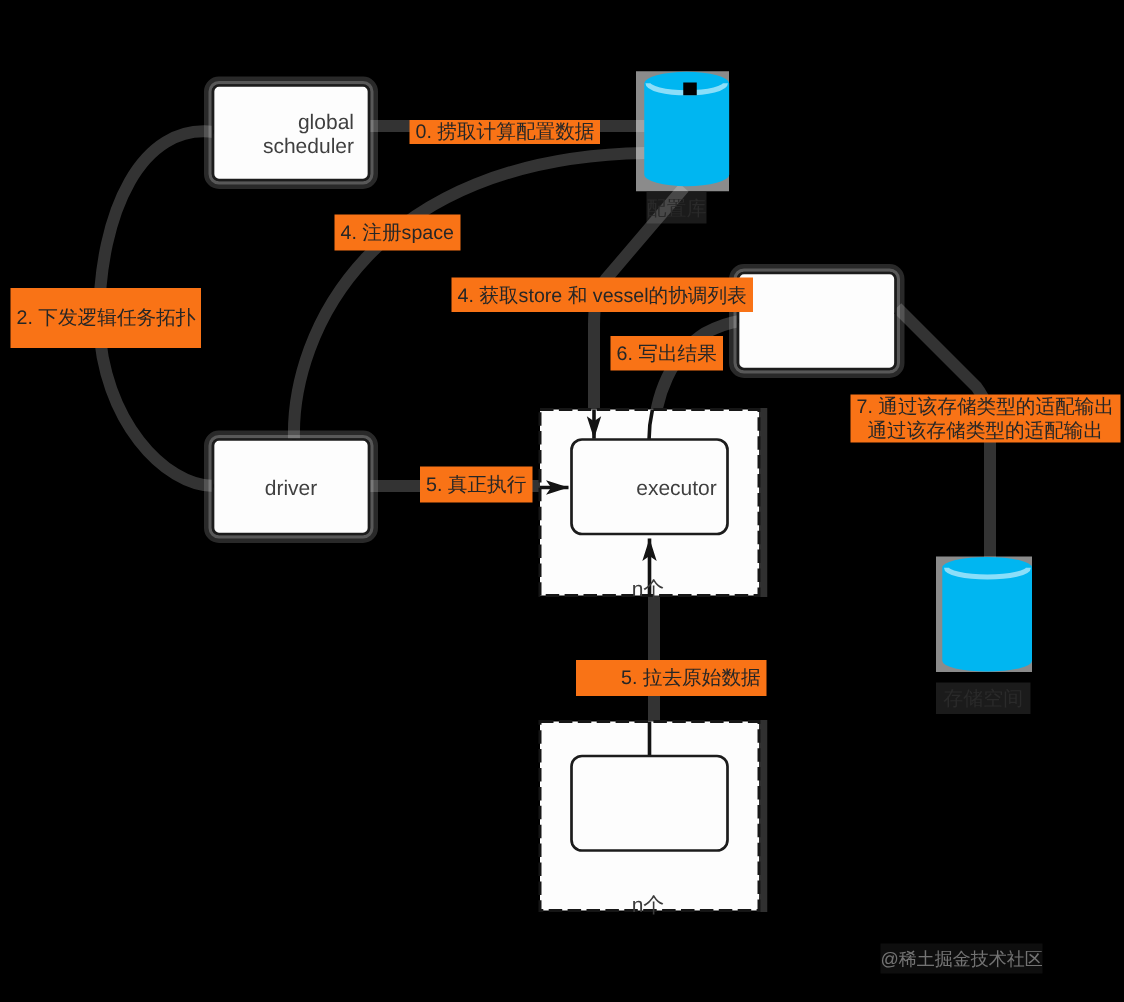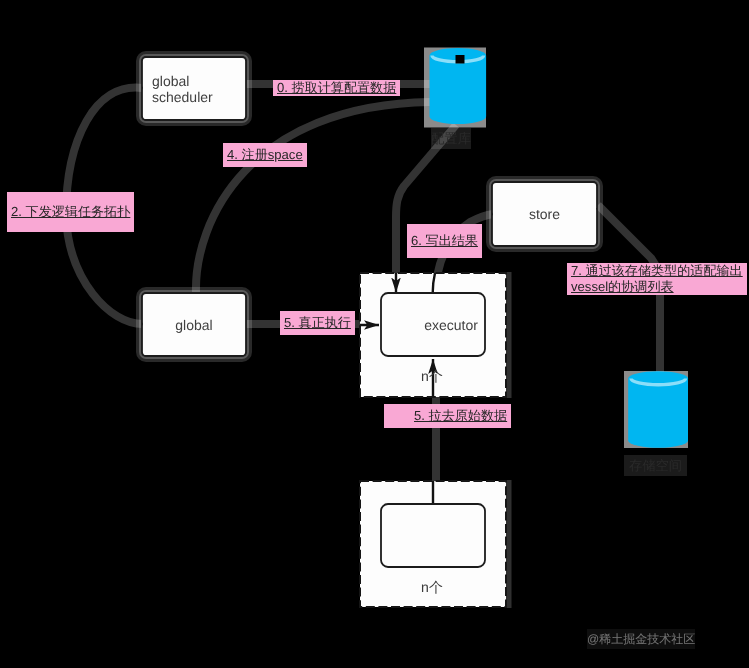"global scheduler" .nlabel { text-align: left -> right }
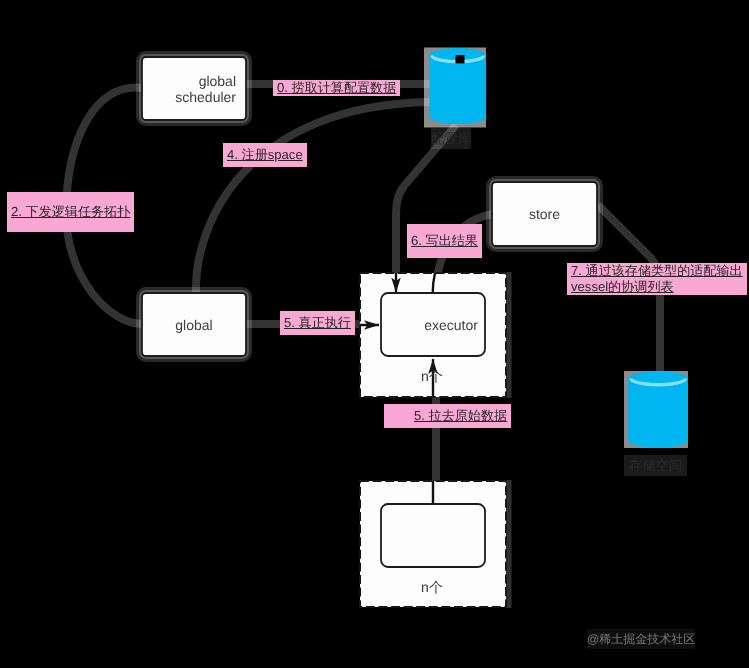"0. 捞取计算配置数据" .elabel { background: #f9a8d4 -> #f97316; text-decoration: underline -> none }
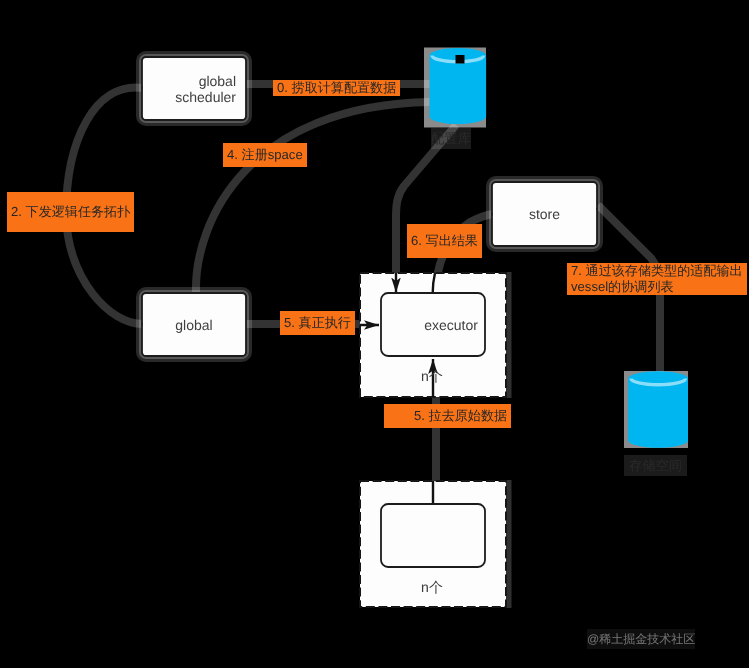"4. 获取store 和 vessel的协调列表" div.elabel { html: none -> <div>4. 获取store 和 vessel的协调列表</div> }
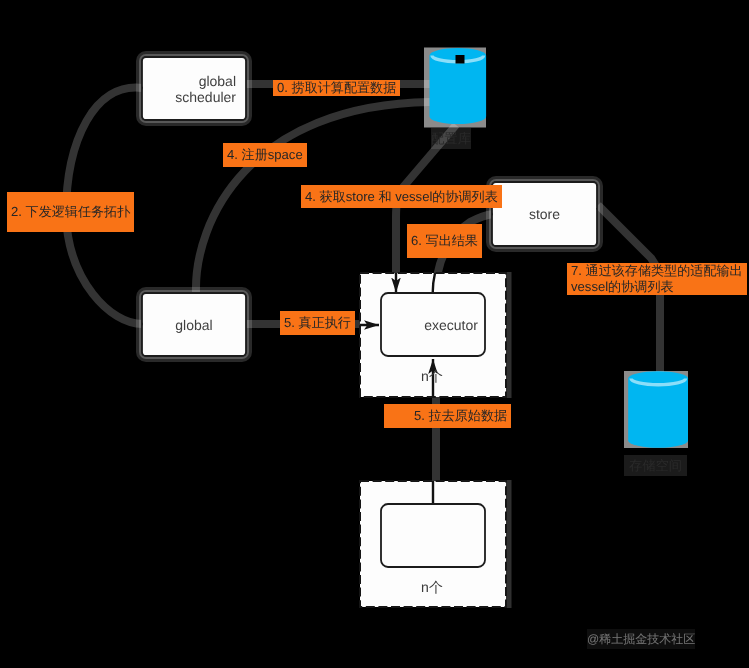"store" div.nlabel { html: <div> <span>store</span> </div> -> none }
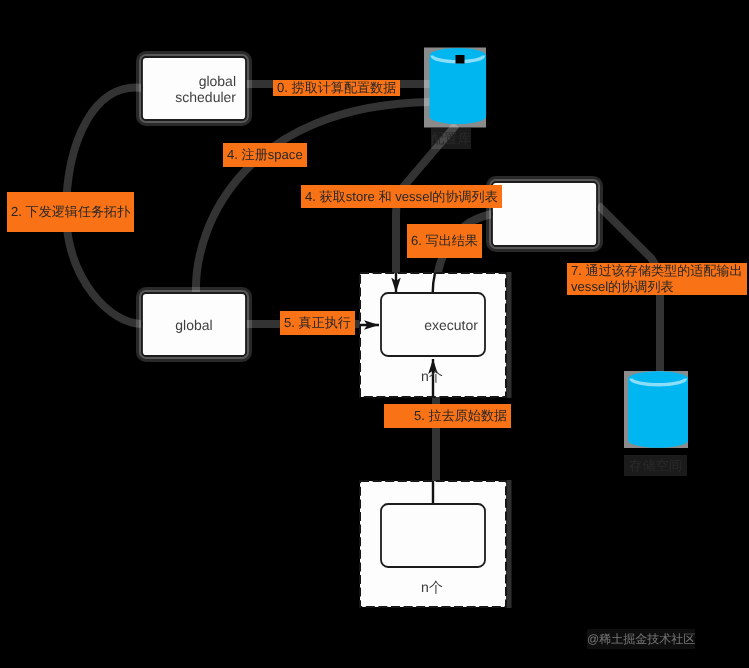"6. 写出结果" div.elabel { height: 34px -> 23px }
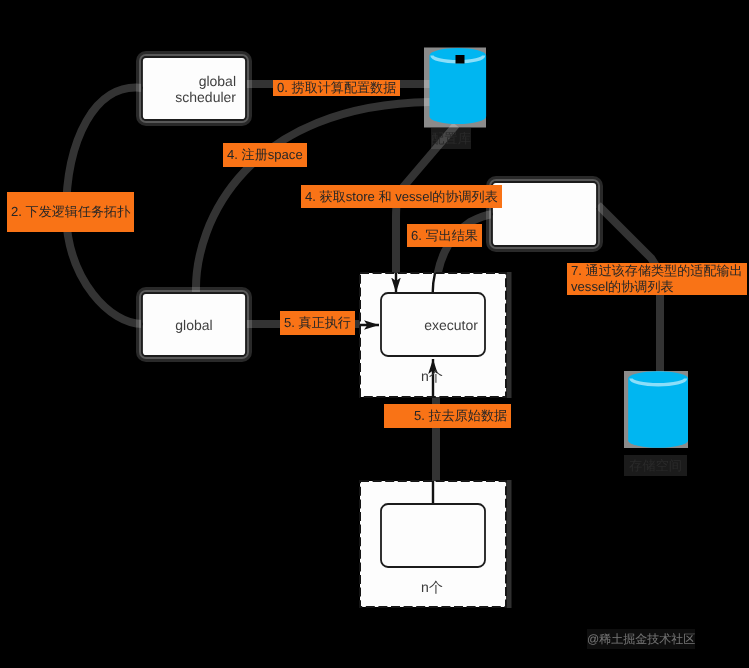"7. 通过该存储类型的适配输出" .elabel2 { text-align: none -> center }
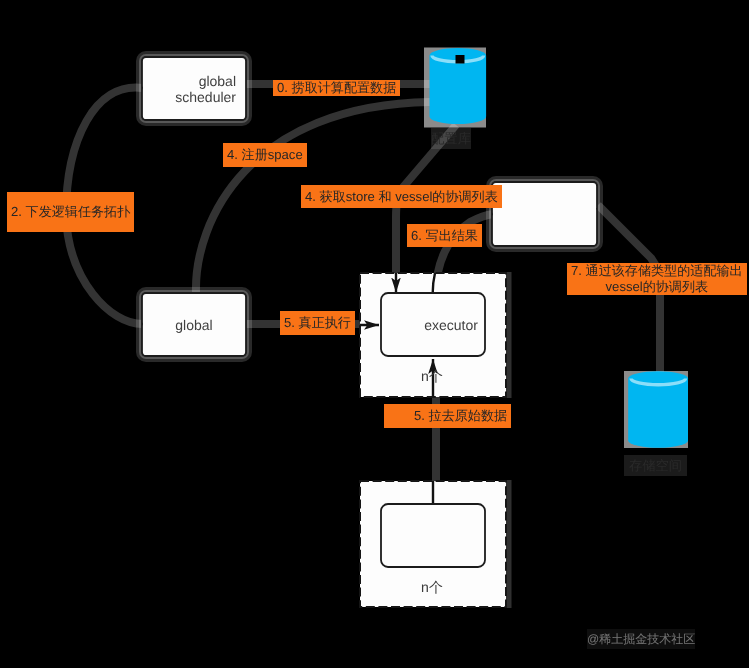"vessel的协调列表" span { text: vessel的协调列表 -> 通过该存储类型的适配输出 }
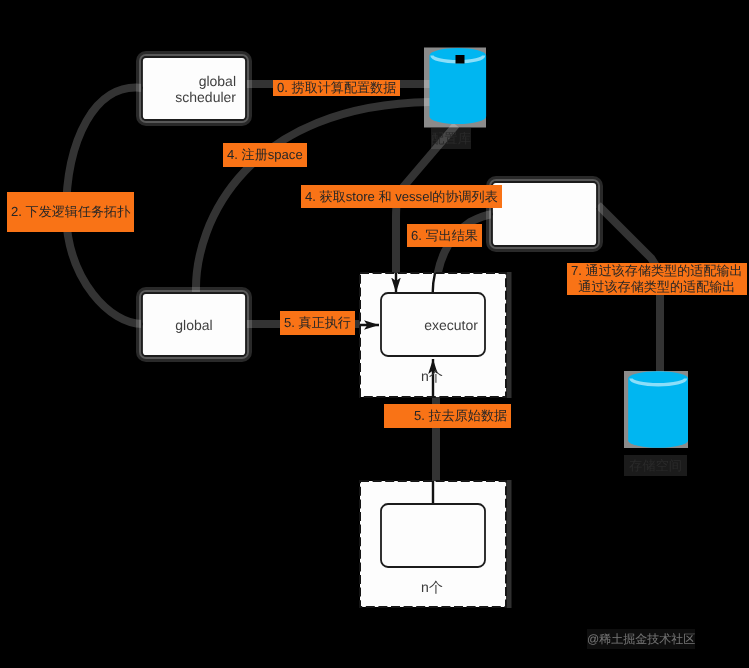"global" span { text: global -> driver }
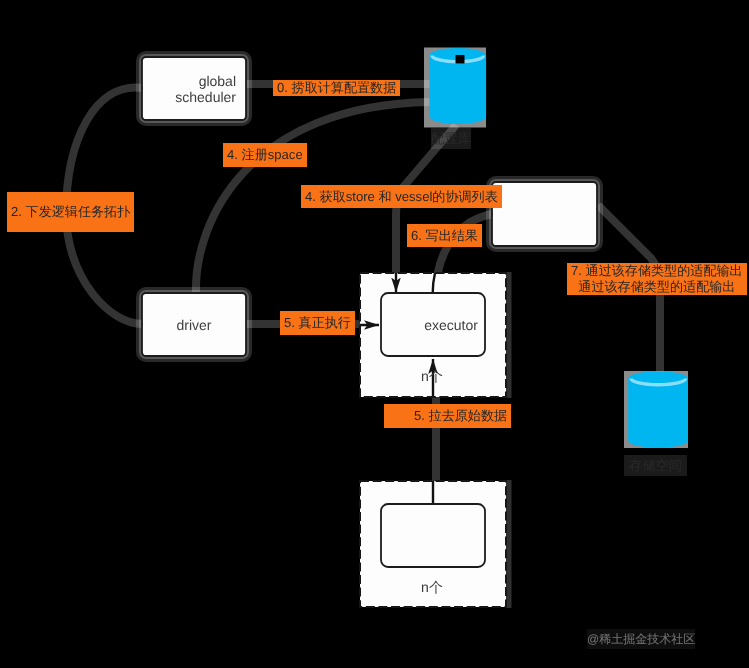"n个" .gcap { margin-top: none -> 16px }
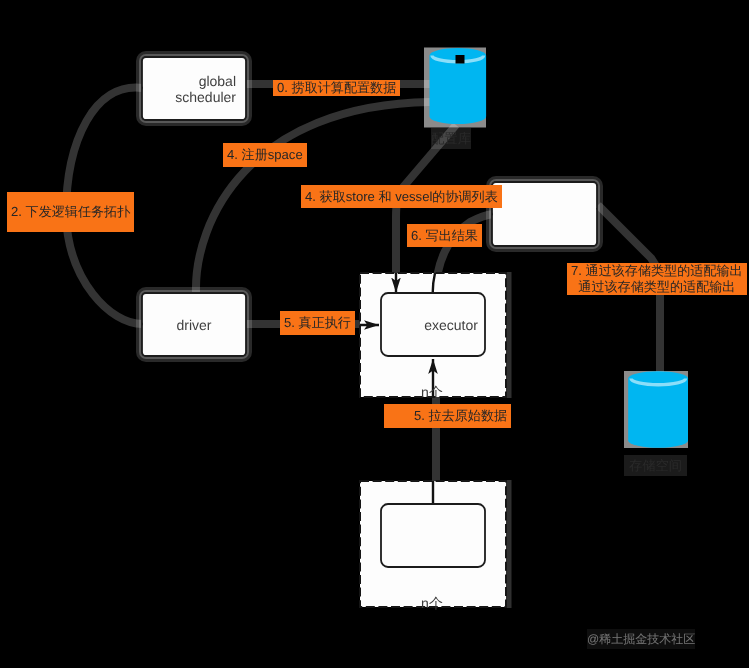"5. 拉去原始数据" div.elabel { top: 404px -> 440px }
